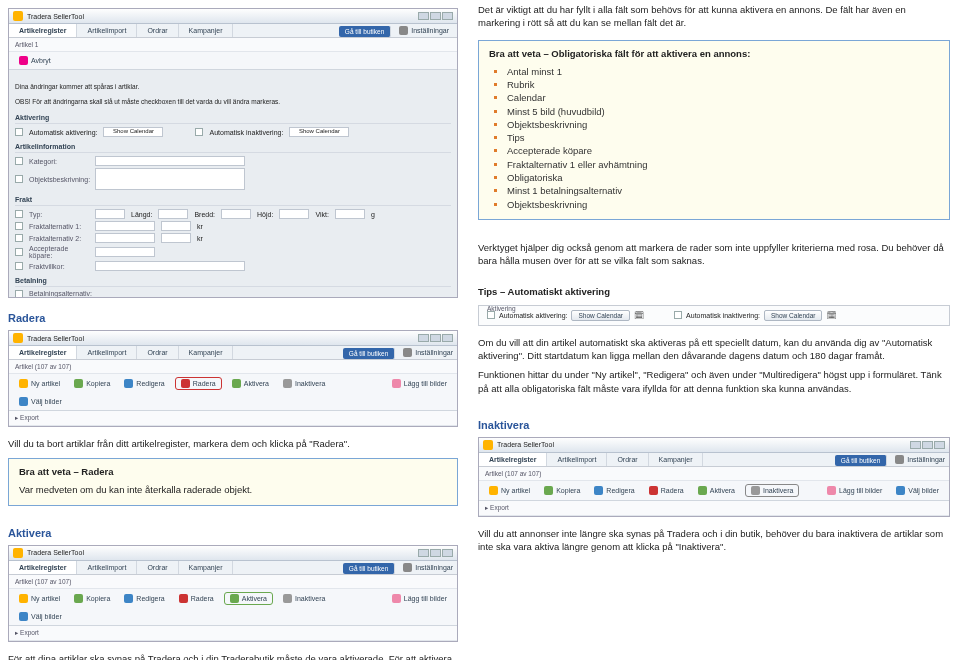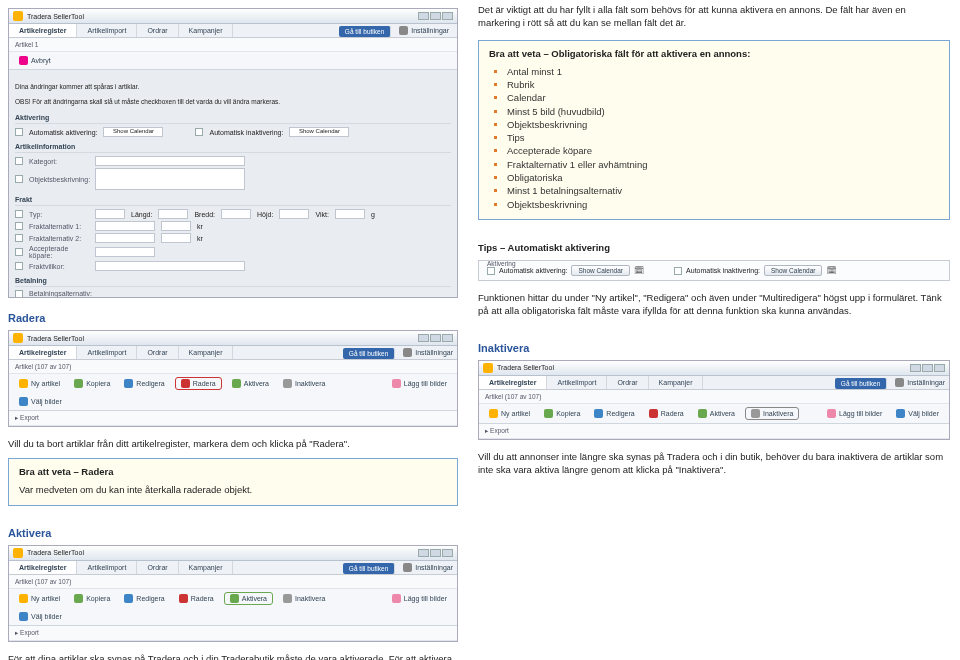"Verktyget hjälper dig också genom" p.para { html: none -> <p>Verktyget hjälper dig också genom att markera de rader som inte uppfyller kriterierna med rosa. Du behöver då bara hålla musen över för att se vilka fält som saknas.</p> }
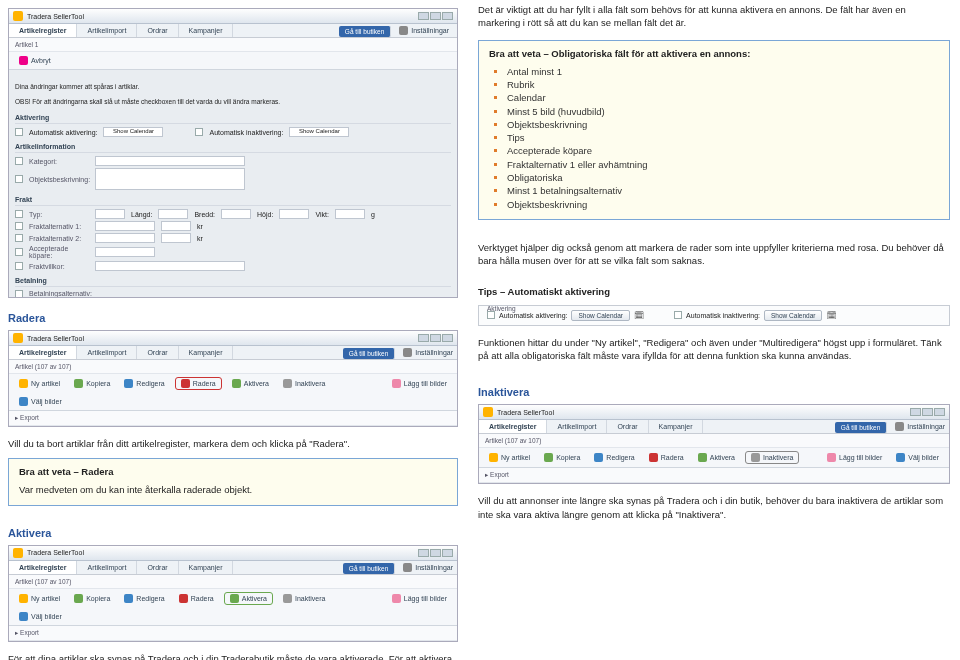"Om du vill att din" p.para { html: none -> <p>Om du vill att din artikel automatiskt ska aktiveras på ett speciellt datum, kan du använda dig av "Automatisk aktivering". Ditt startdatum kan ligga mellan den dåvarande dagens datum och 180 dagar framåt.</p> }
